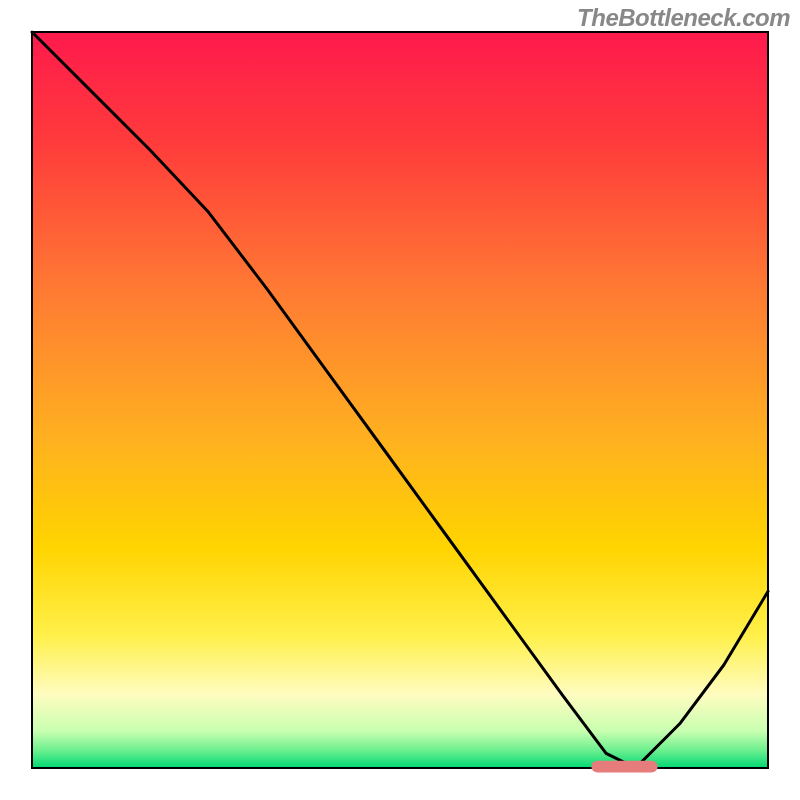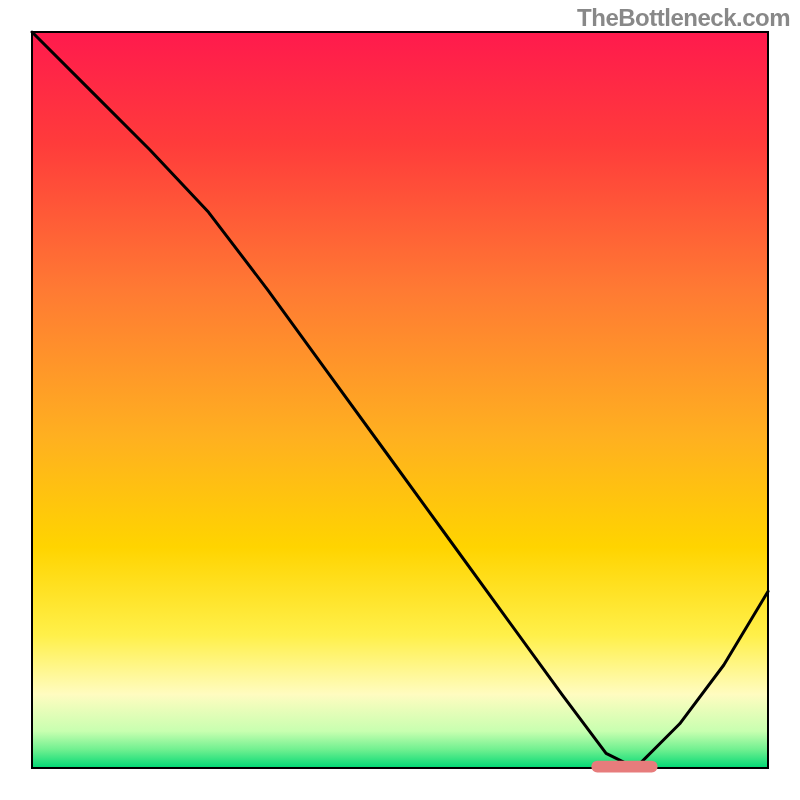"TheBottleneck.com" .chart-container { font-style: none -> italic }
